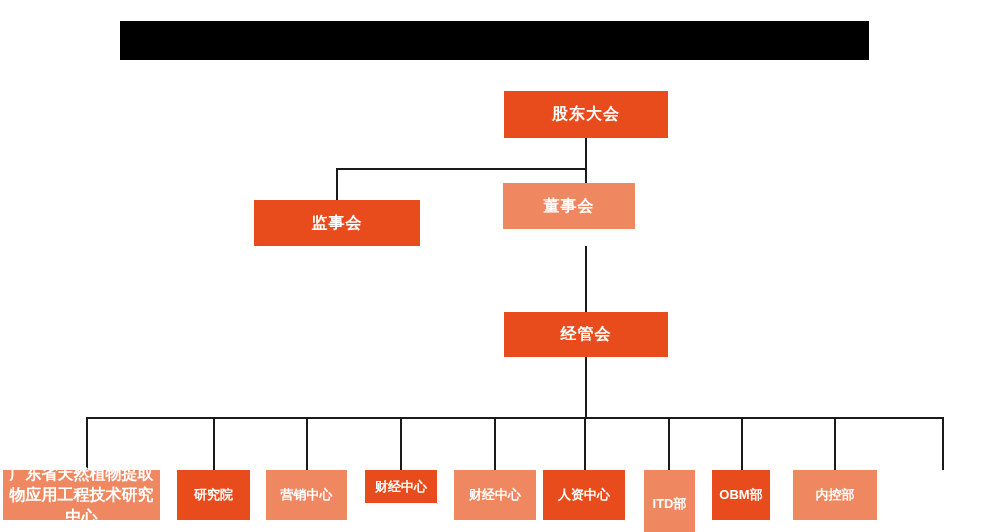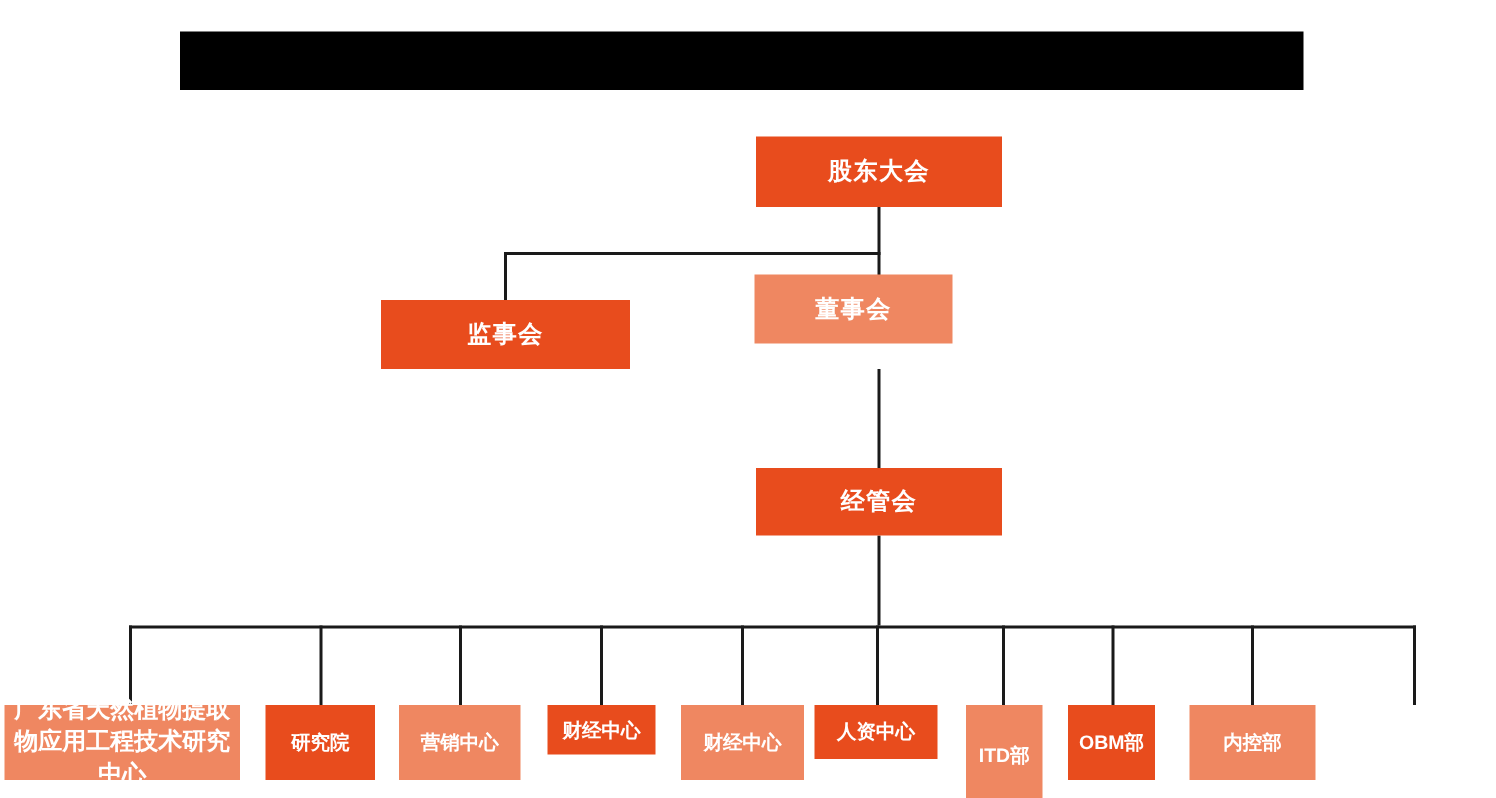"人资中心" div.node { height: 36px -> 50px }
